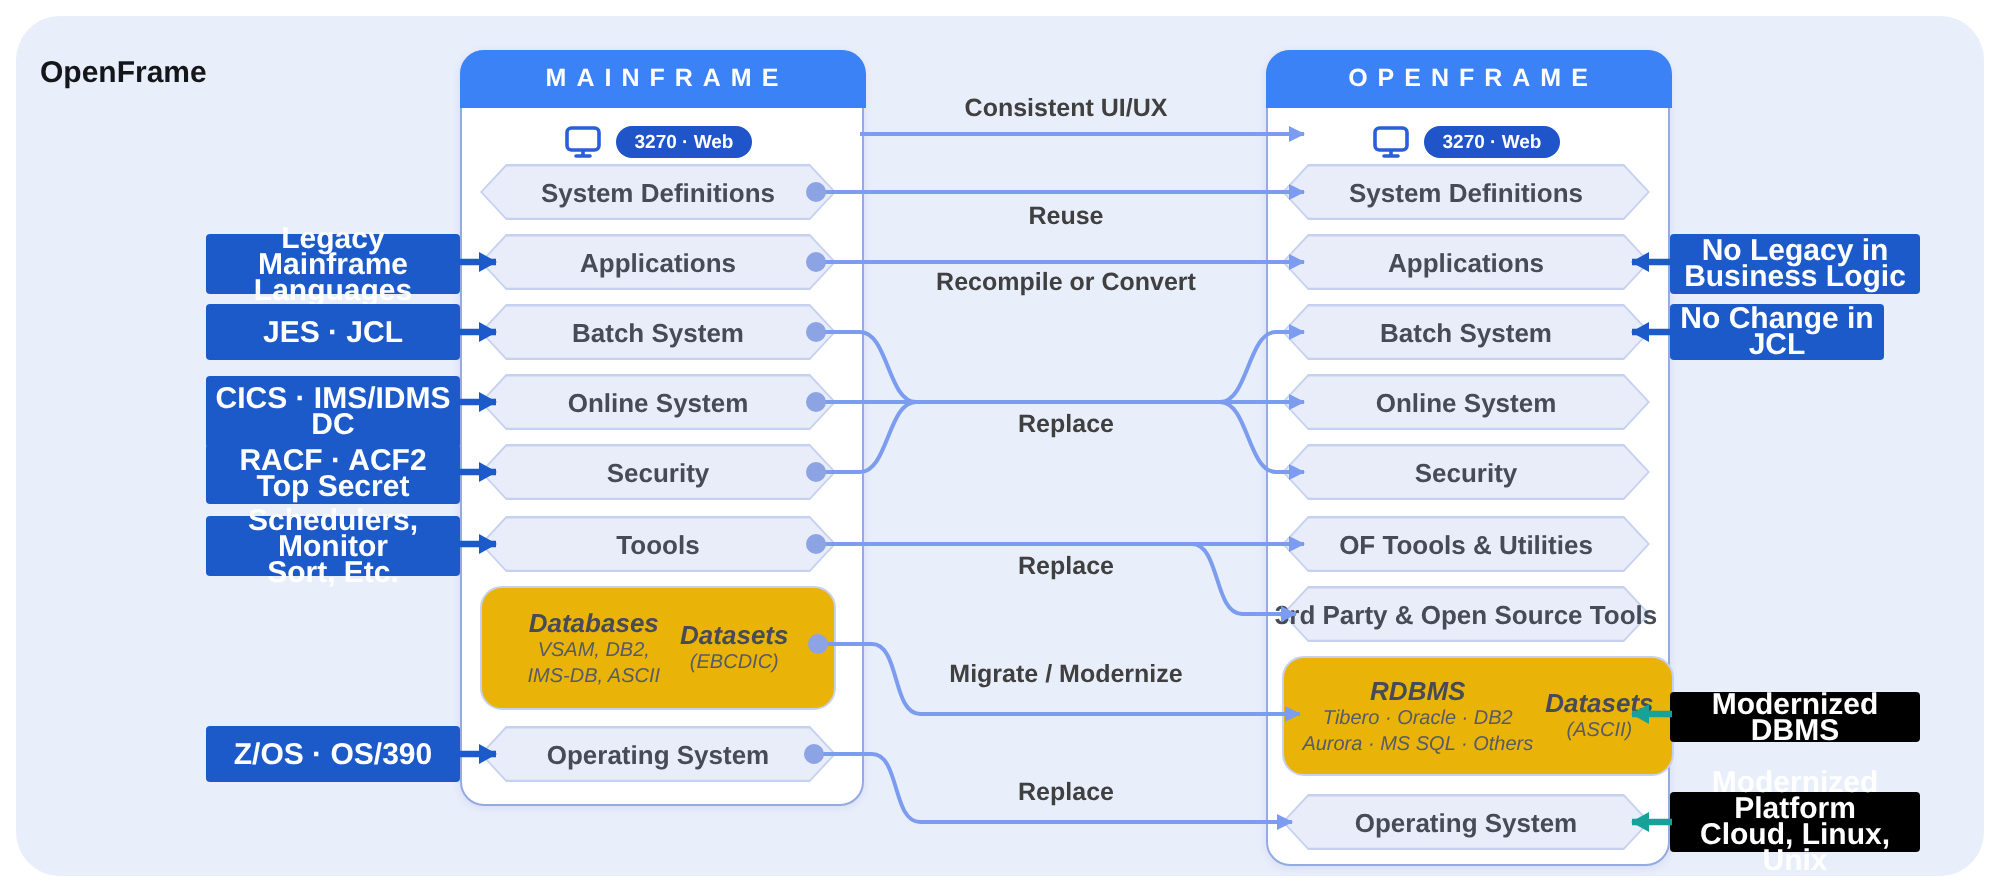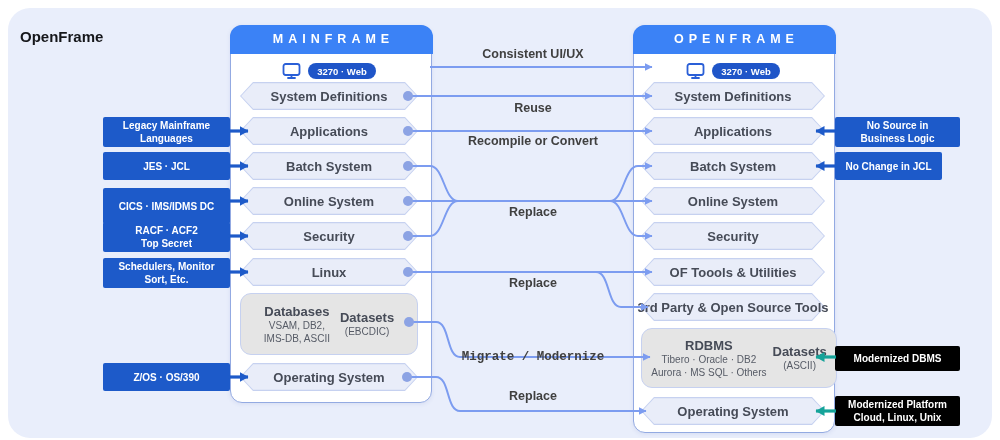"Legacy Mainframe" .sbox { font-size: 10px -> 15px }
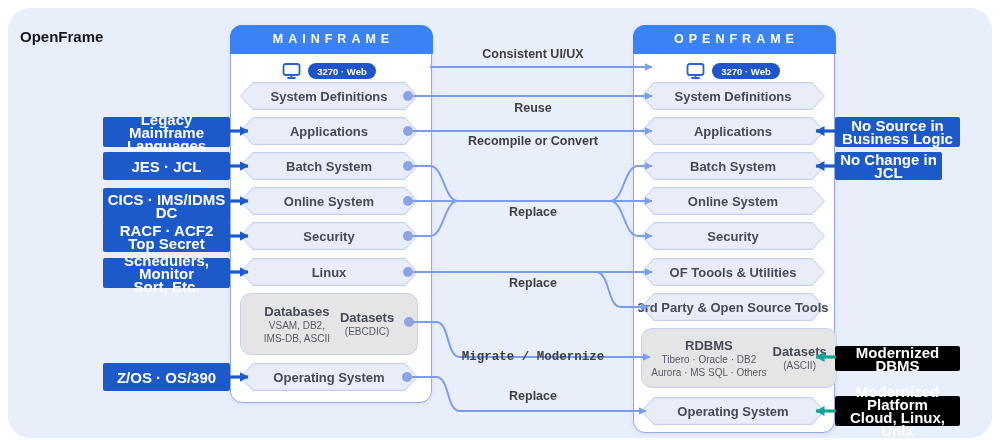"No Source in" span { text: Source -> Legacy }
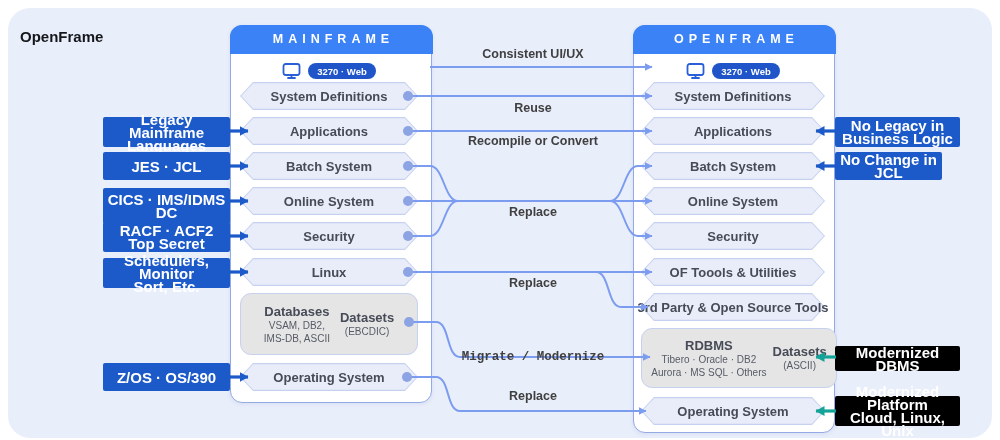"Linux" div.lbl { text: Linux -> Toools }
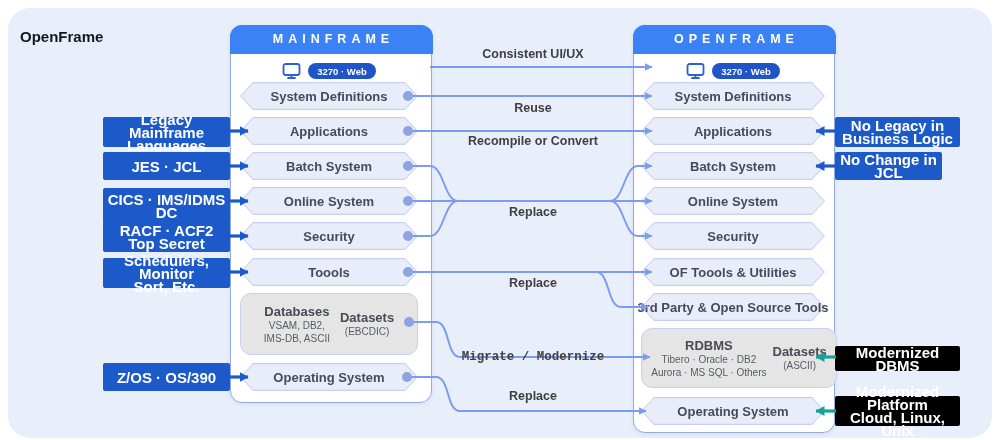"Databases" .dbox { background: #e5e5e5 -> #eab308; font-style: none -> italic }
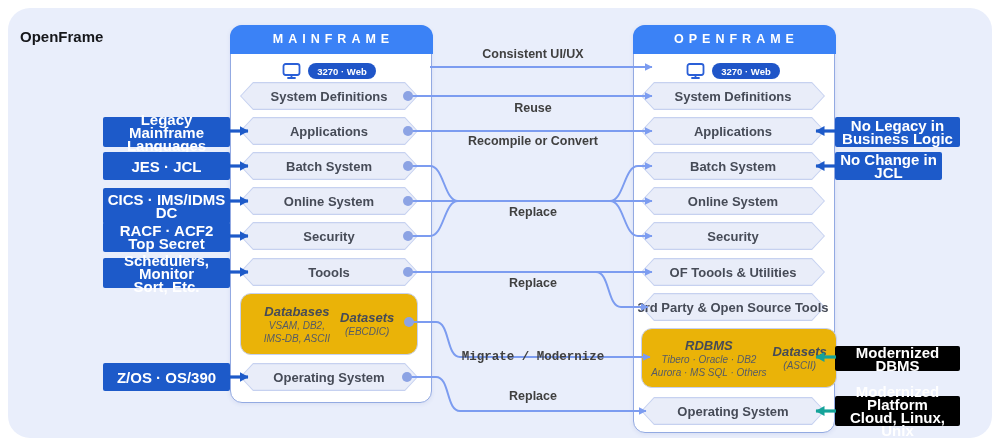"Migrate / Modernize" div.abs { font-family: Liberation Mono, monospace -> none; top: 350px -> 330px }
